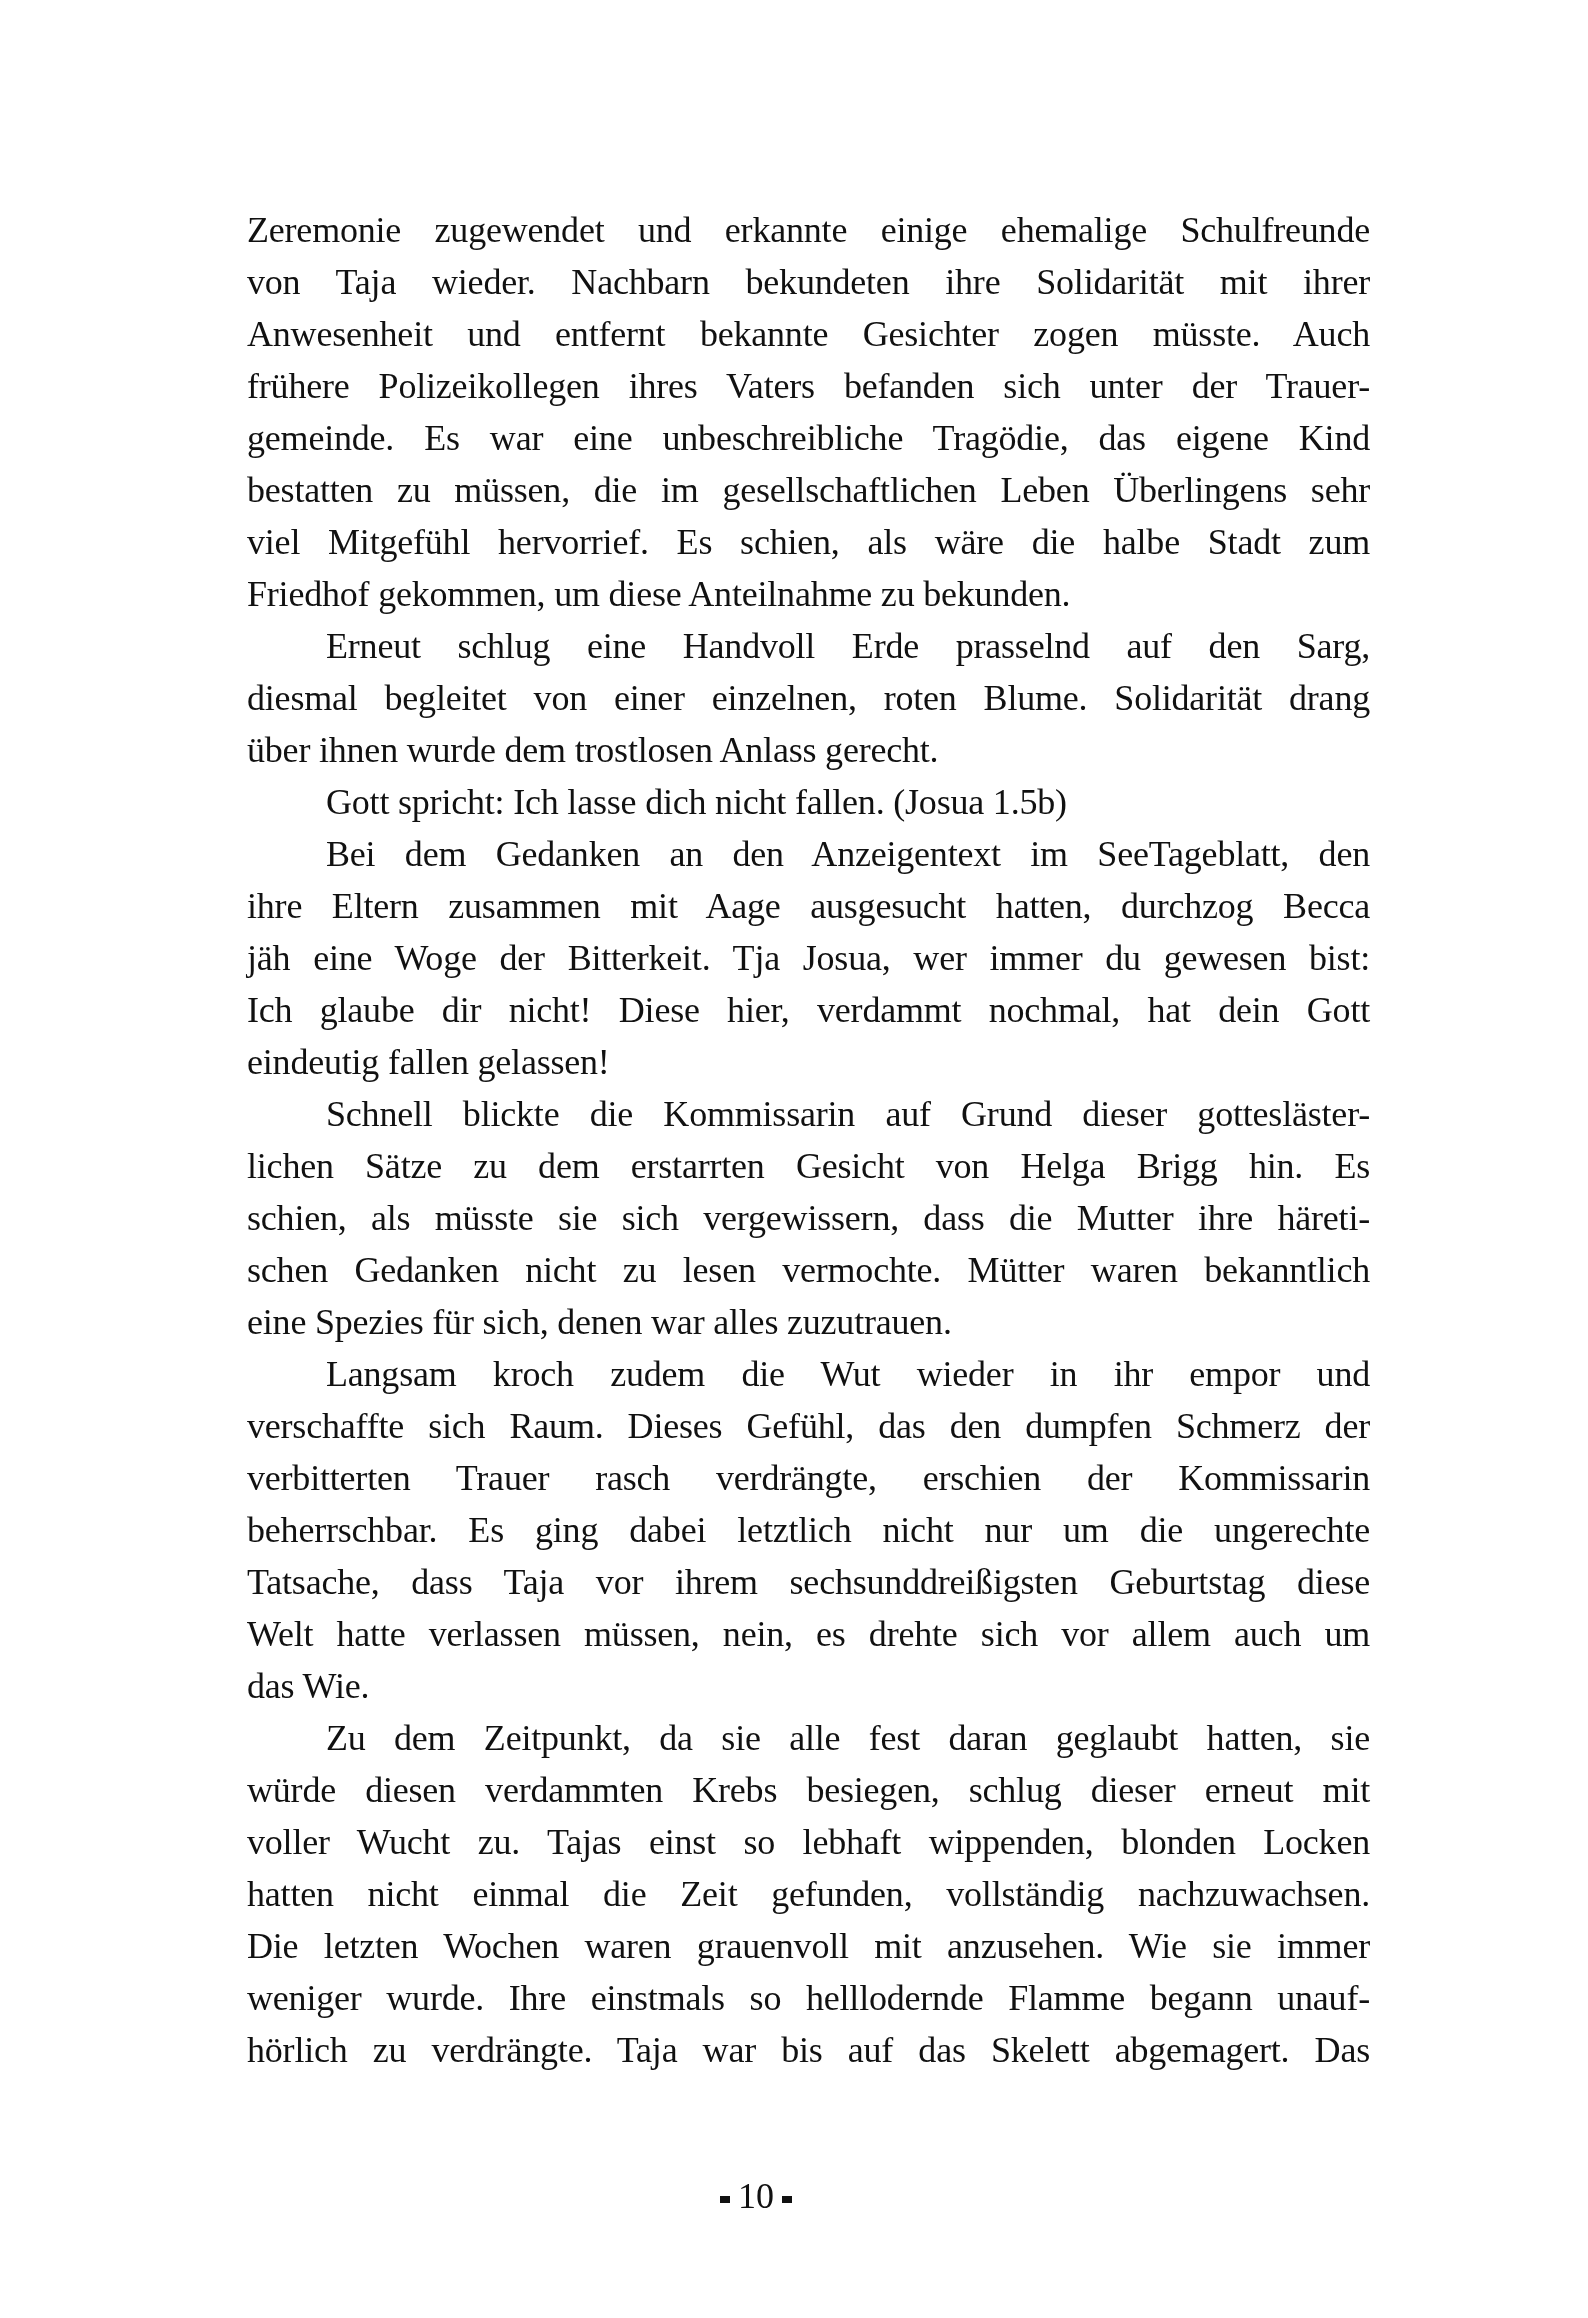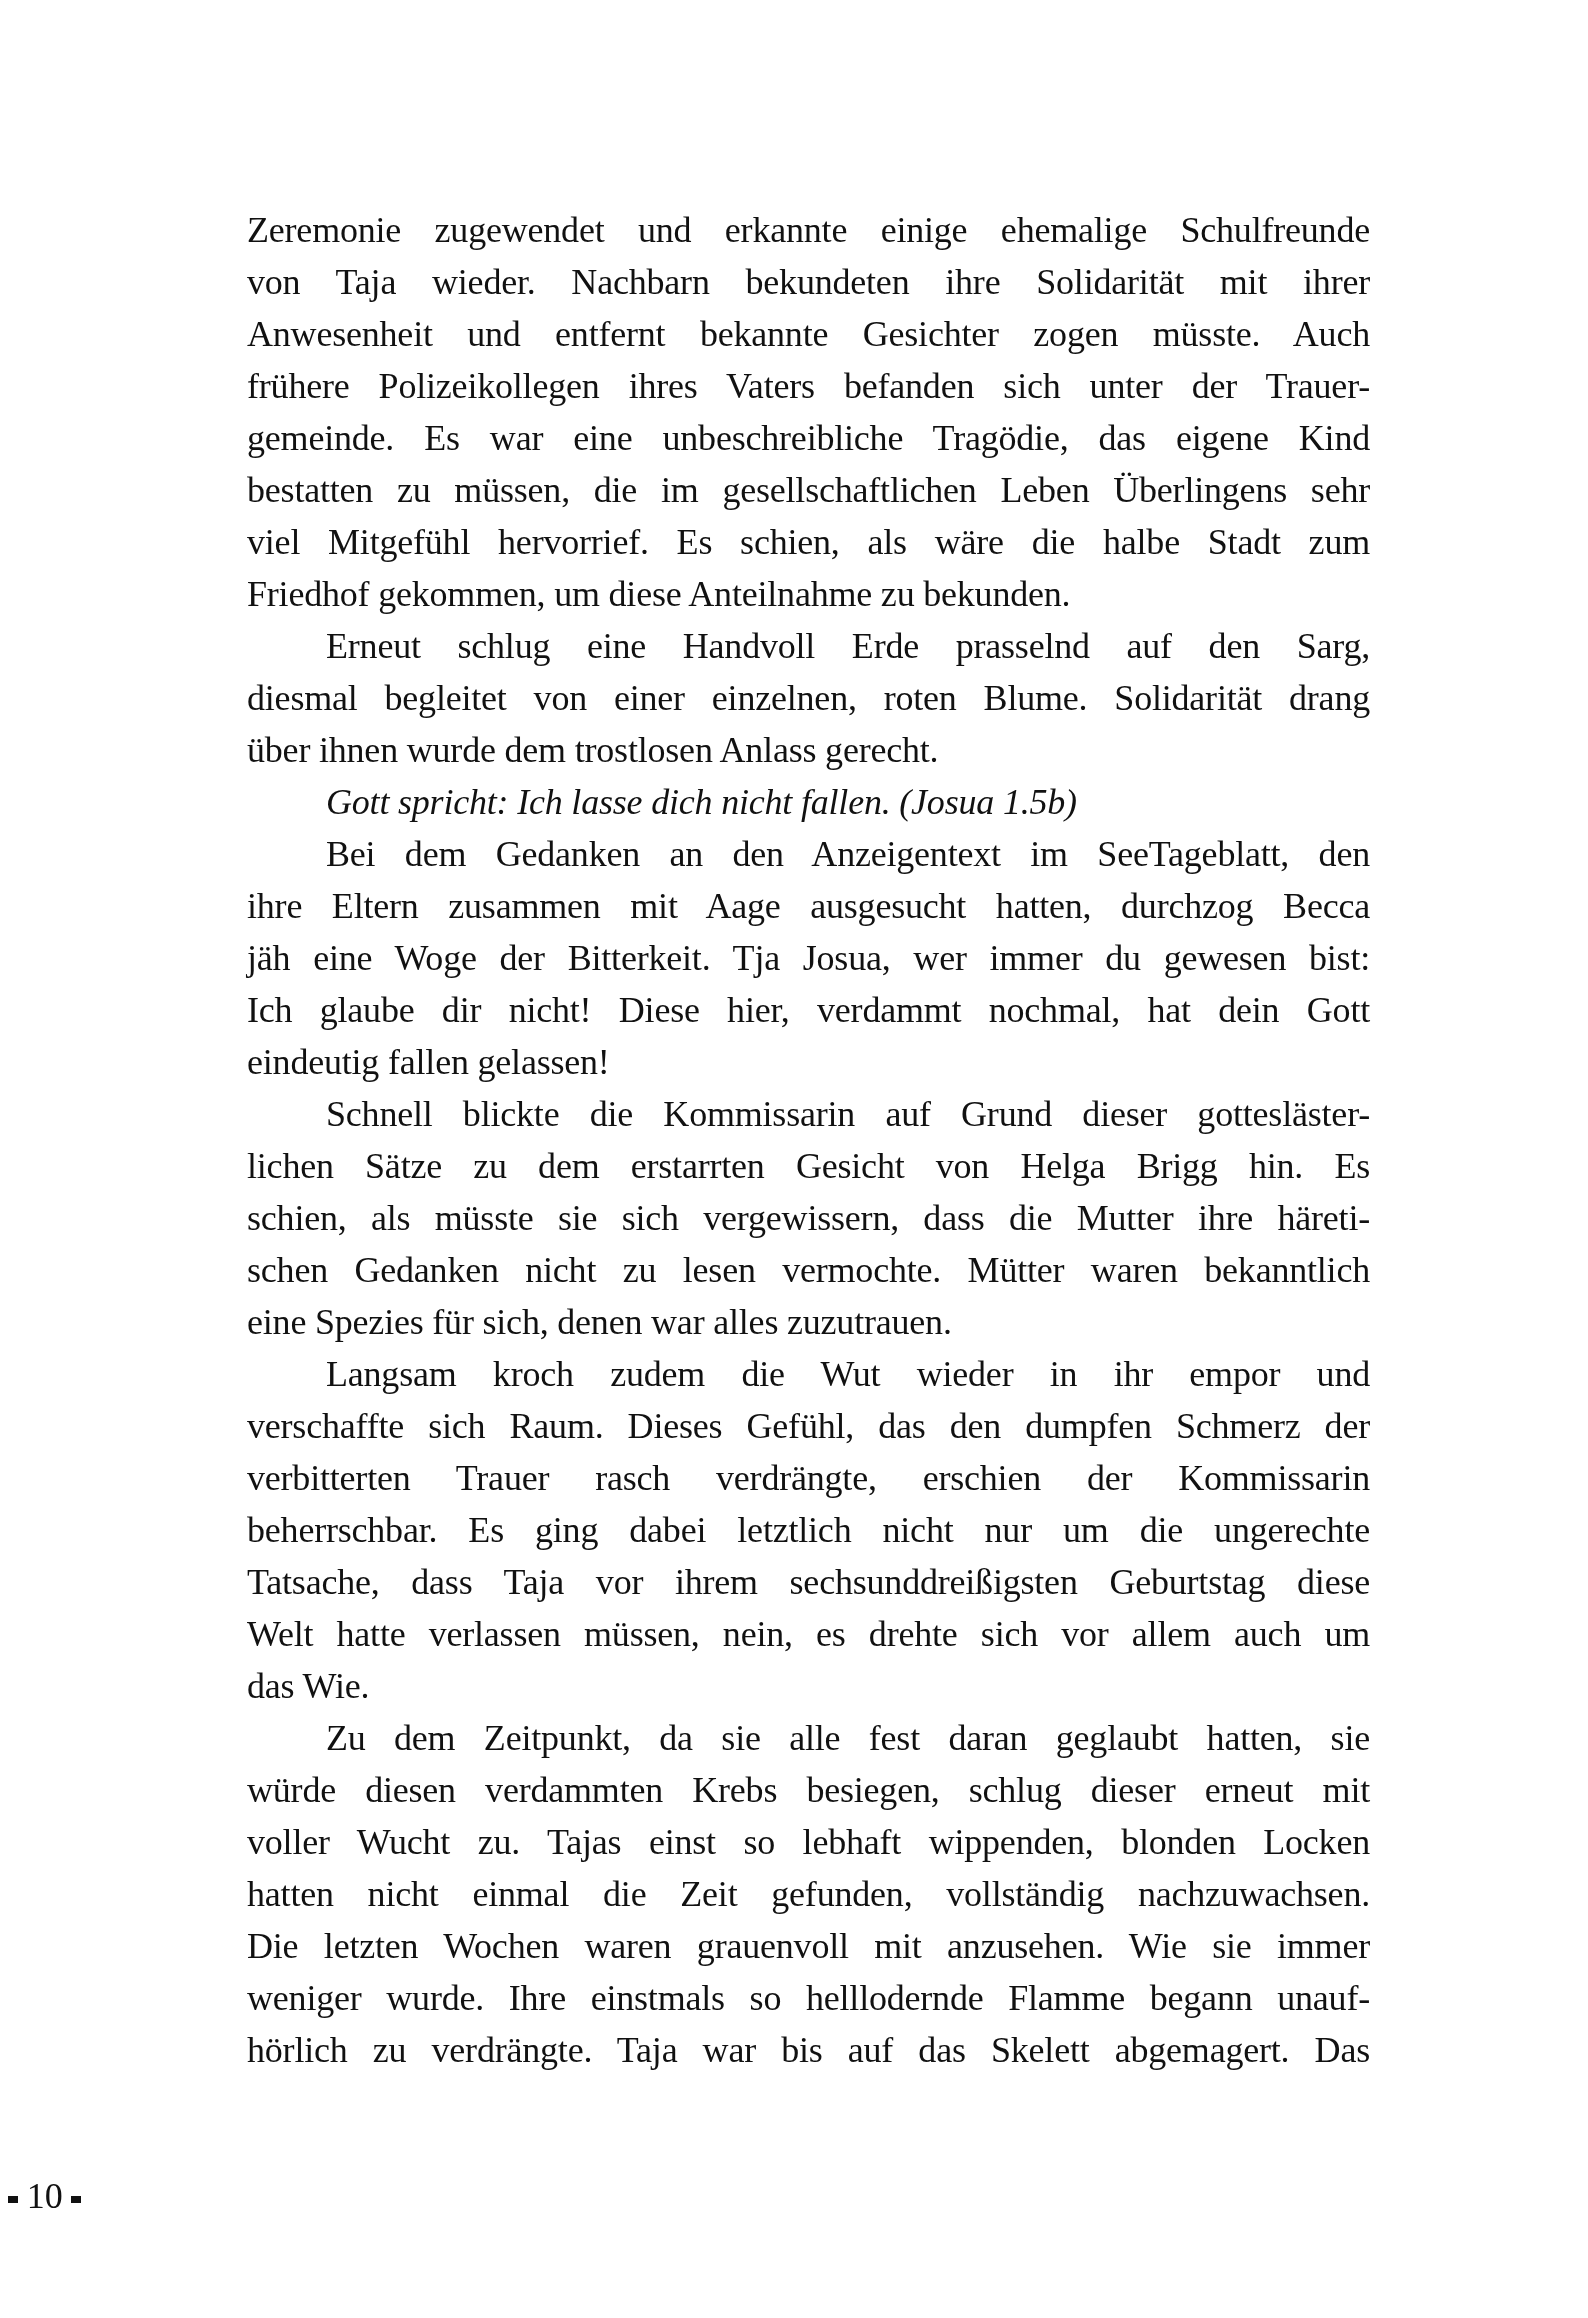"Gott spricht: Ich lasse dich" .line.italic { font-style: italic -> none }
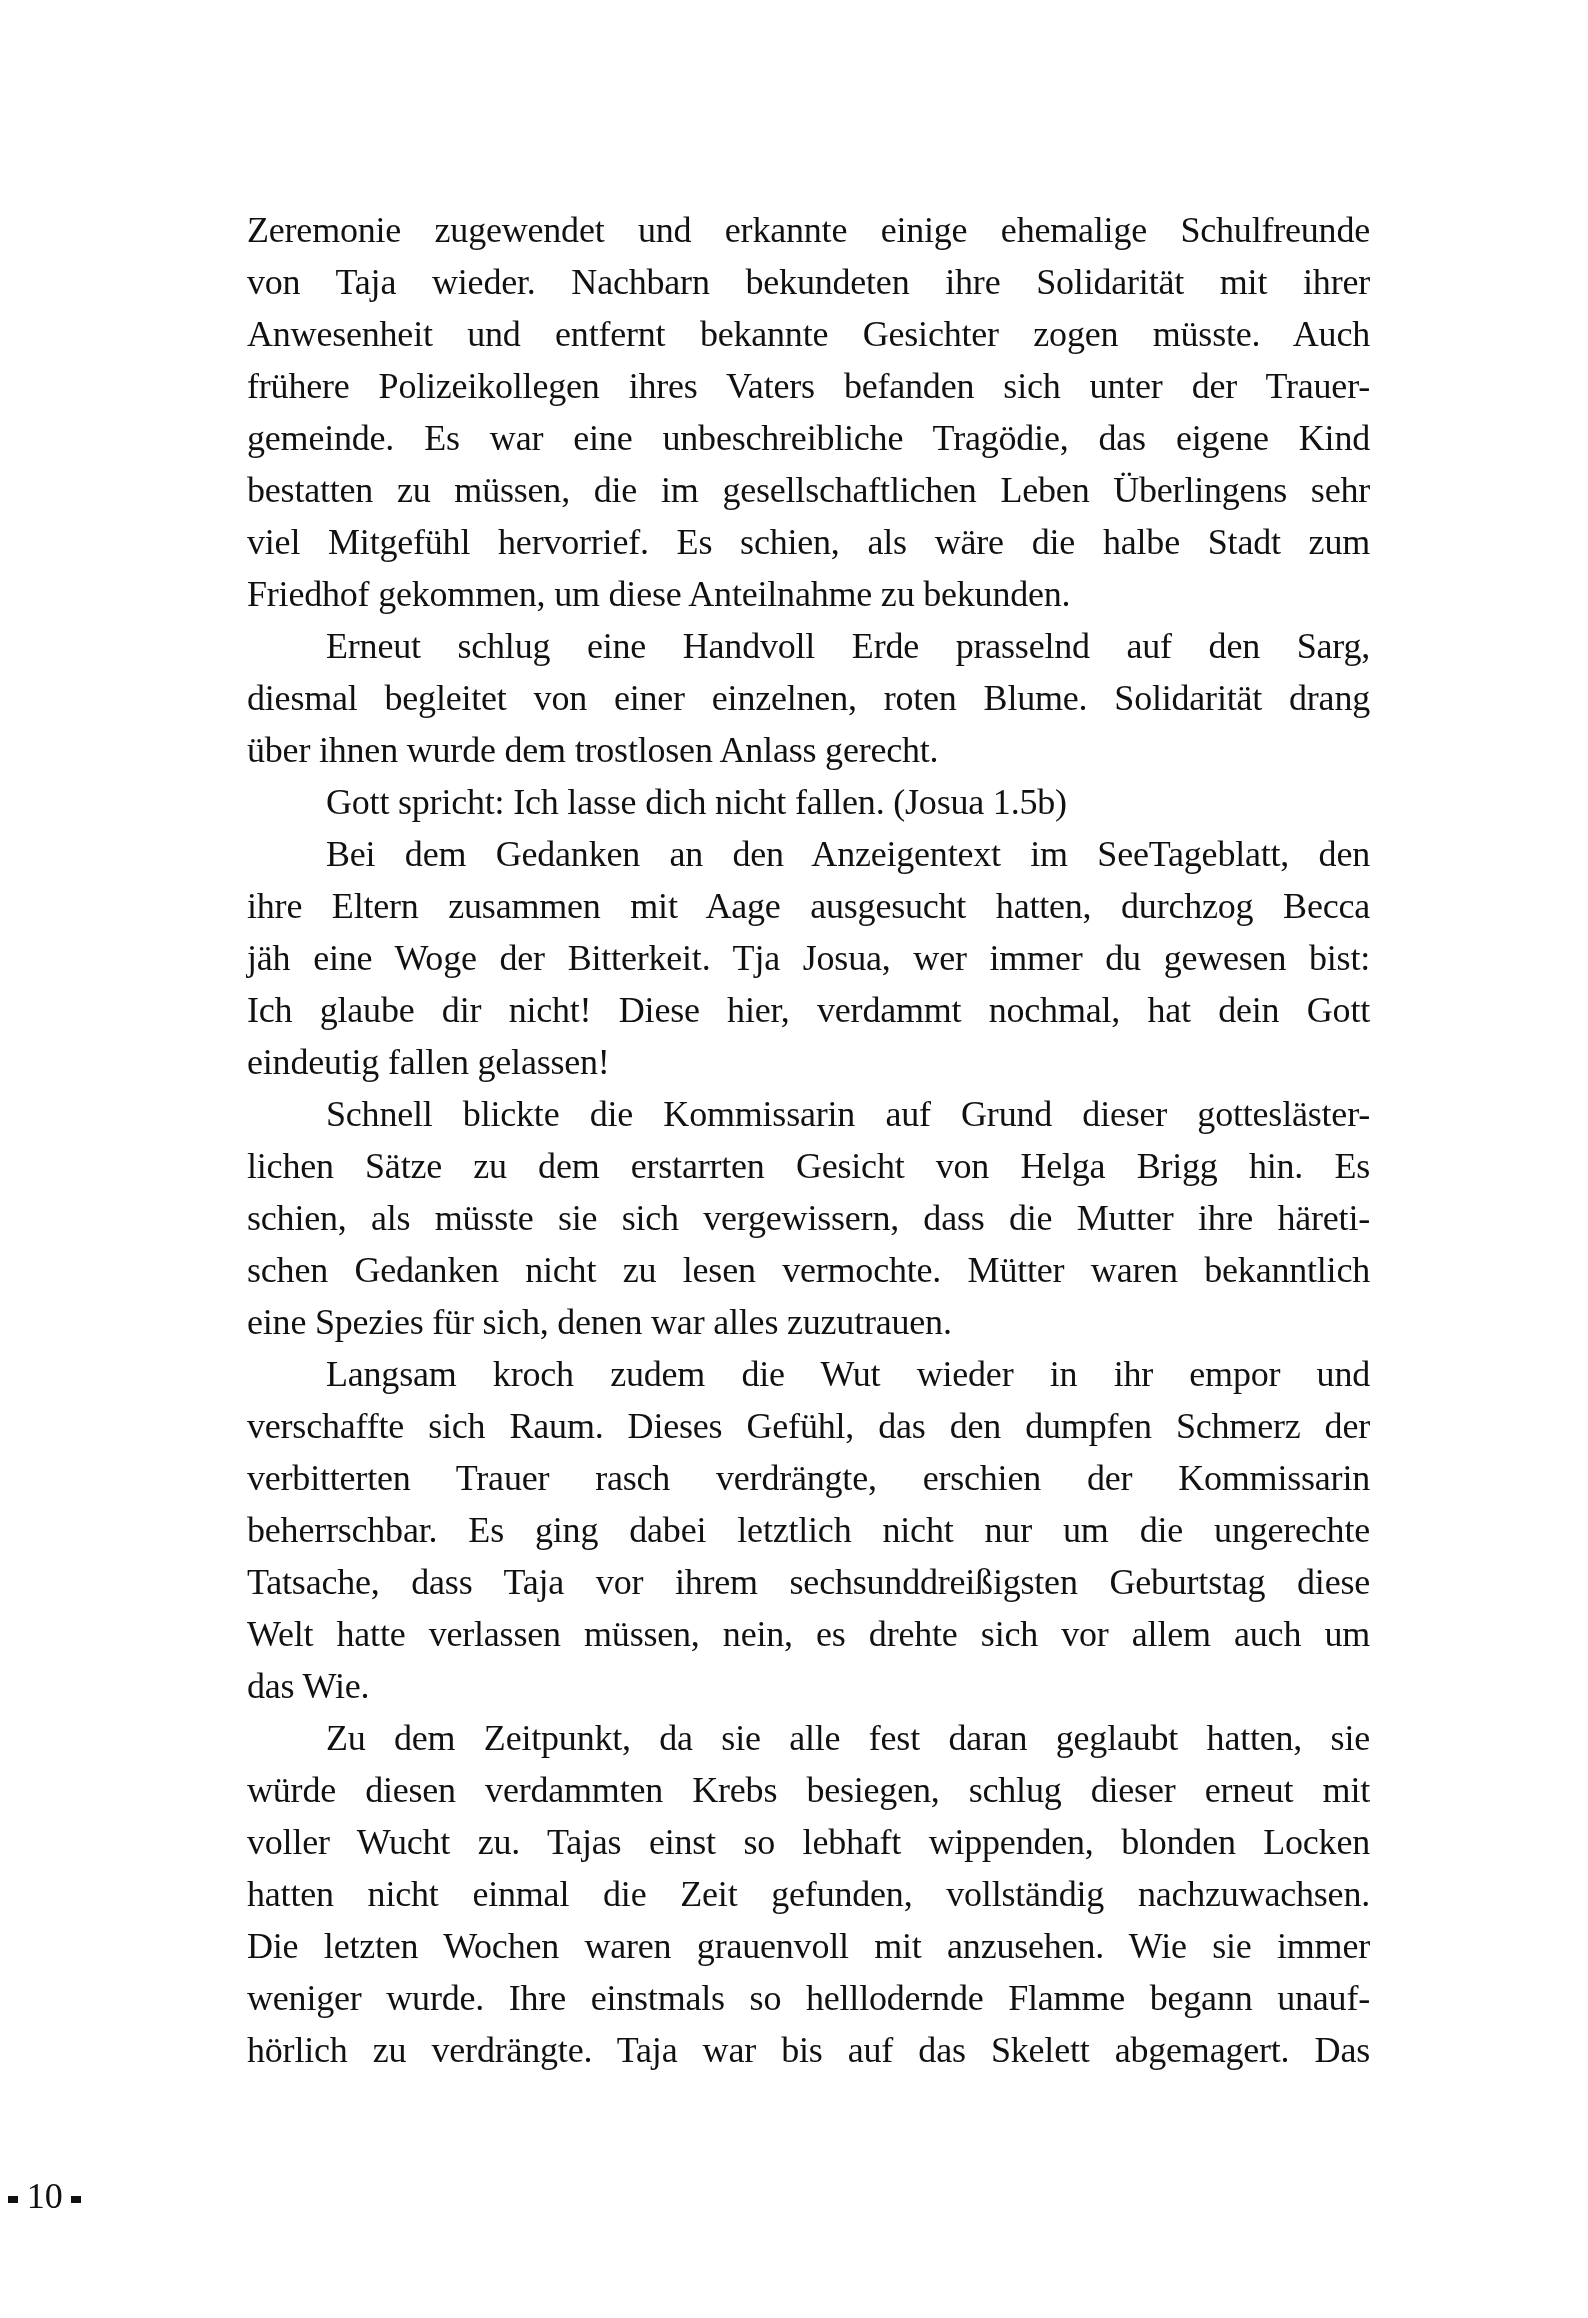"10" .page-number { text-align: none -> center }
